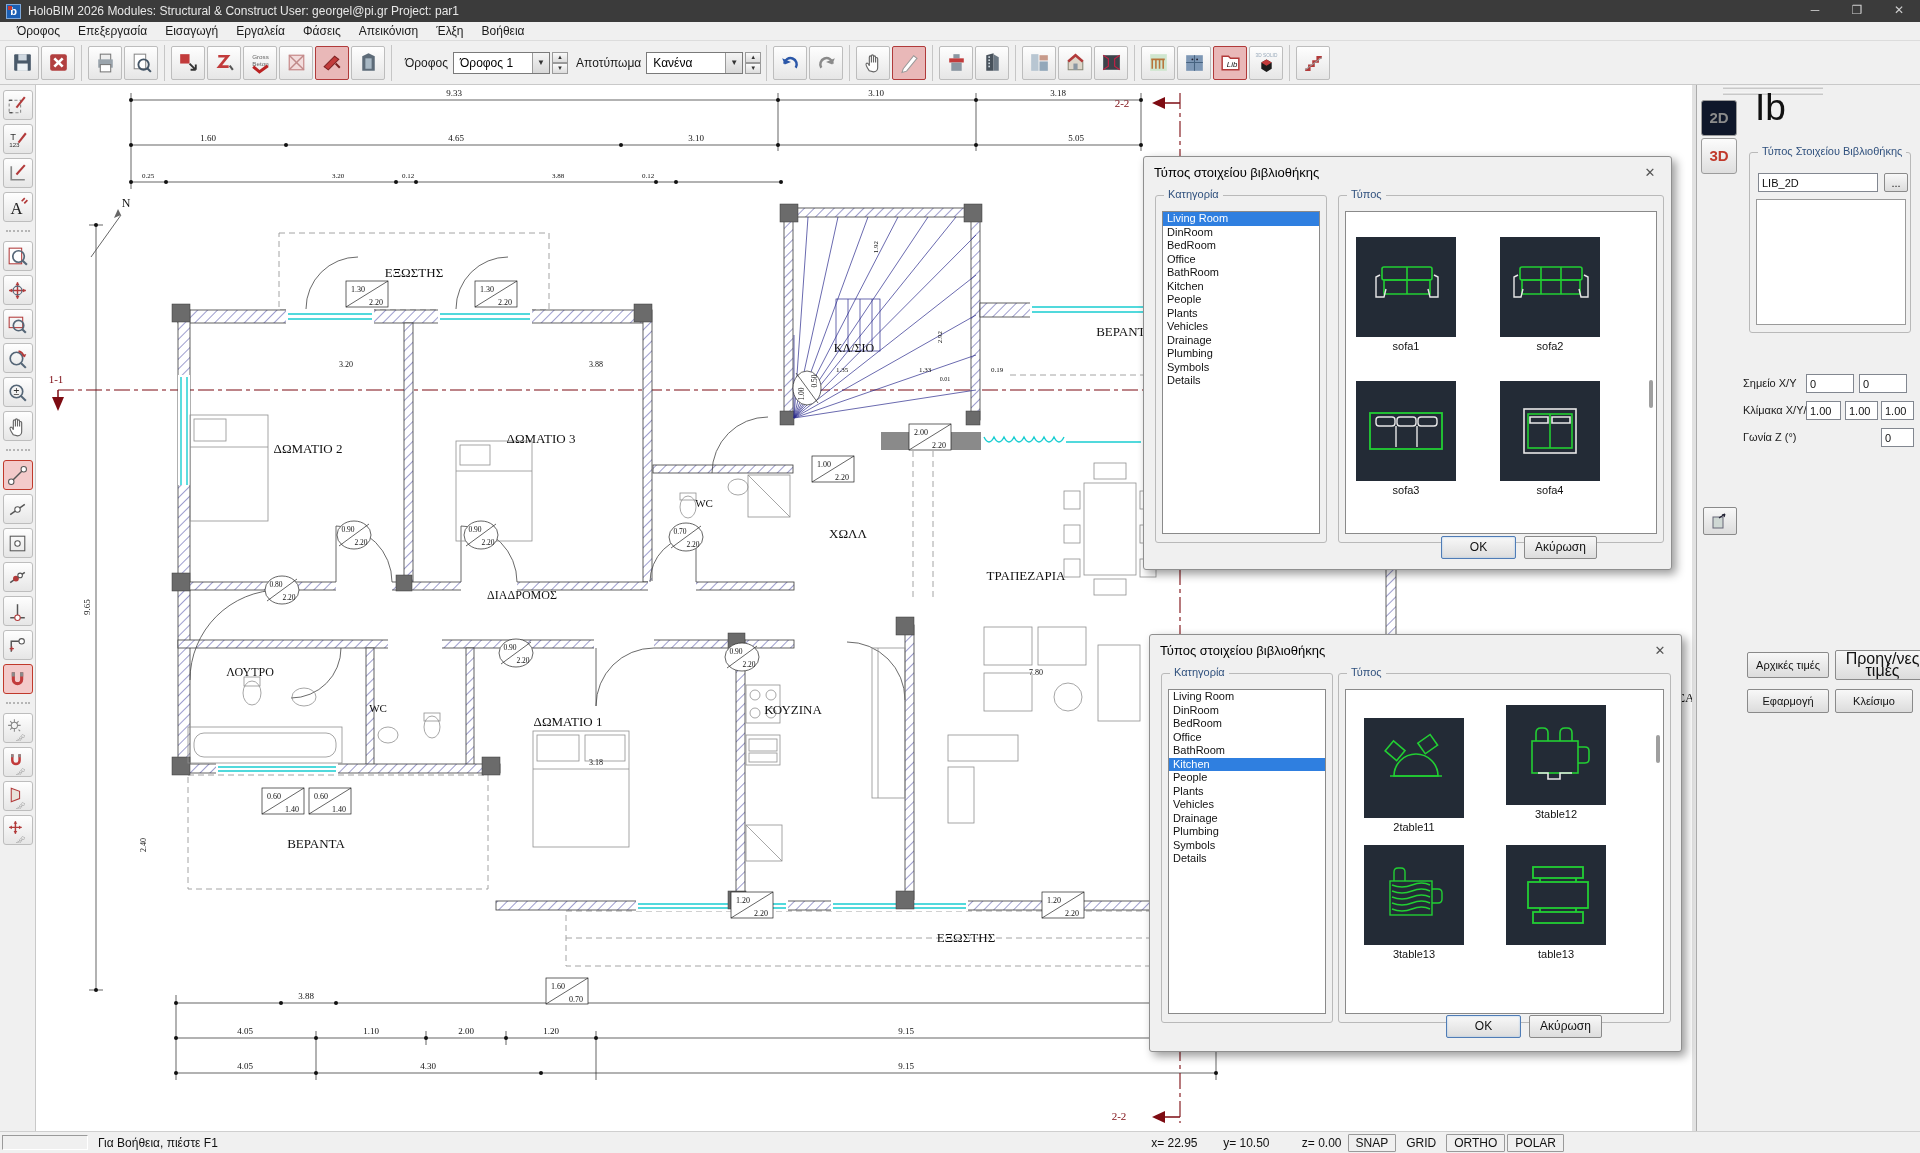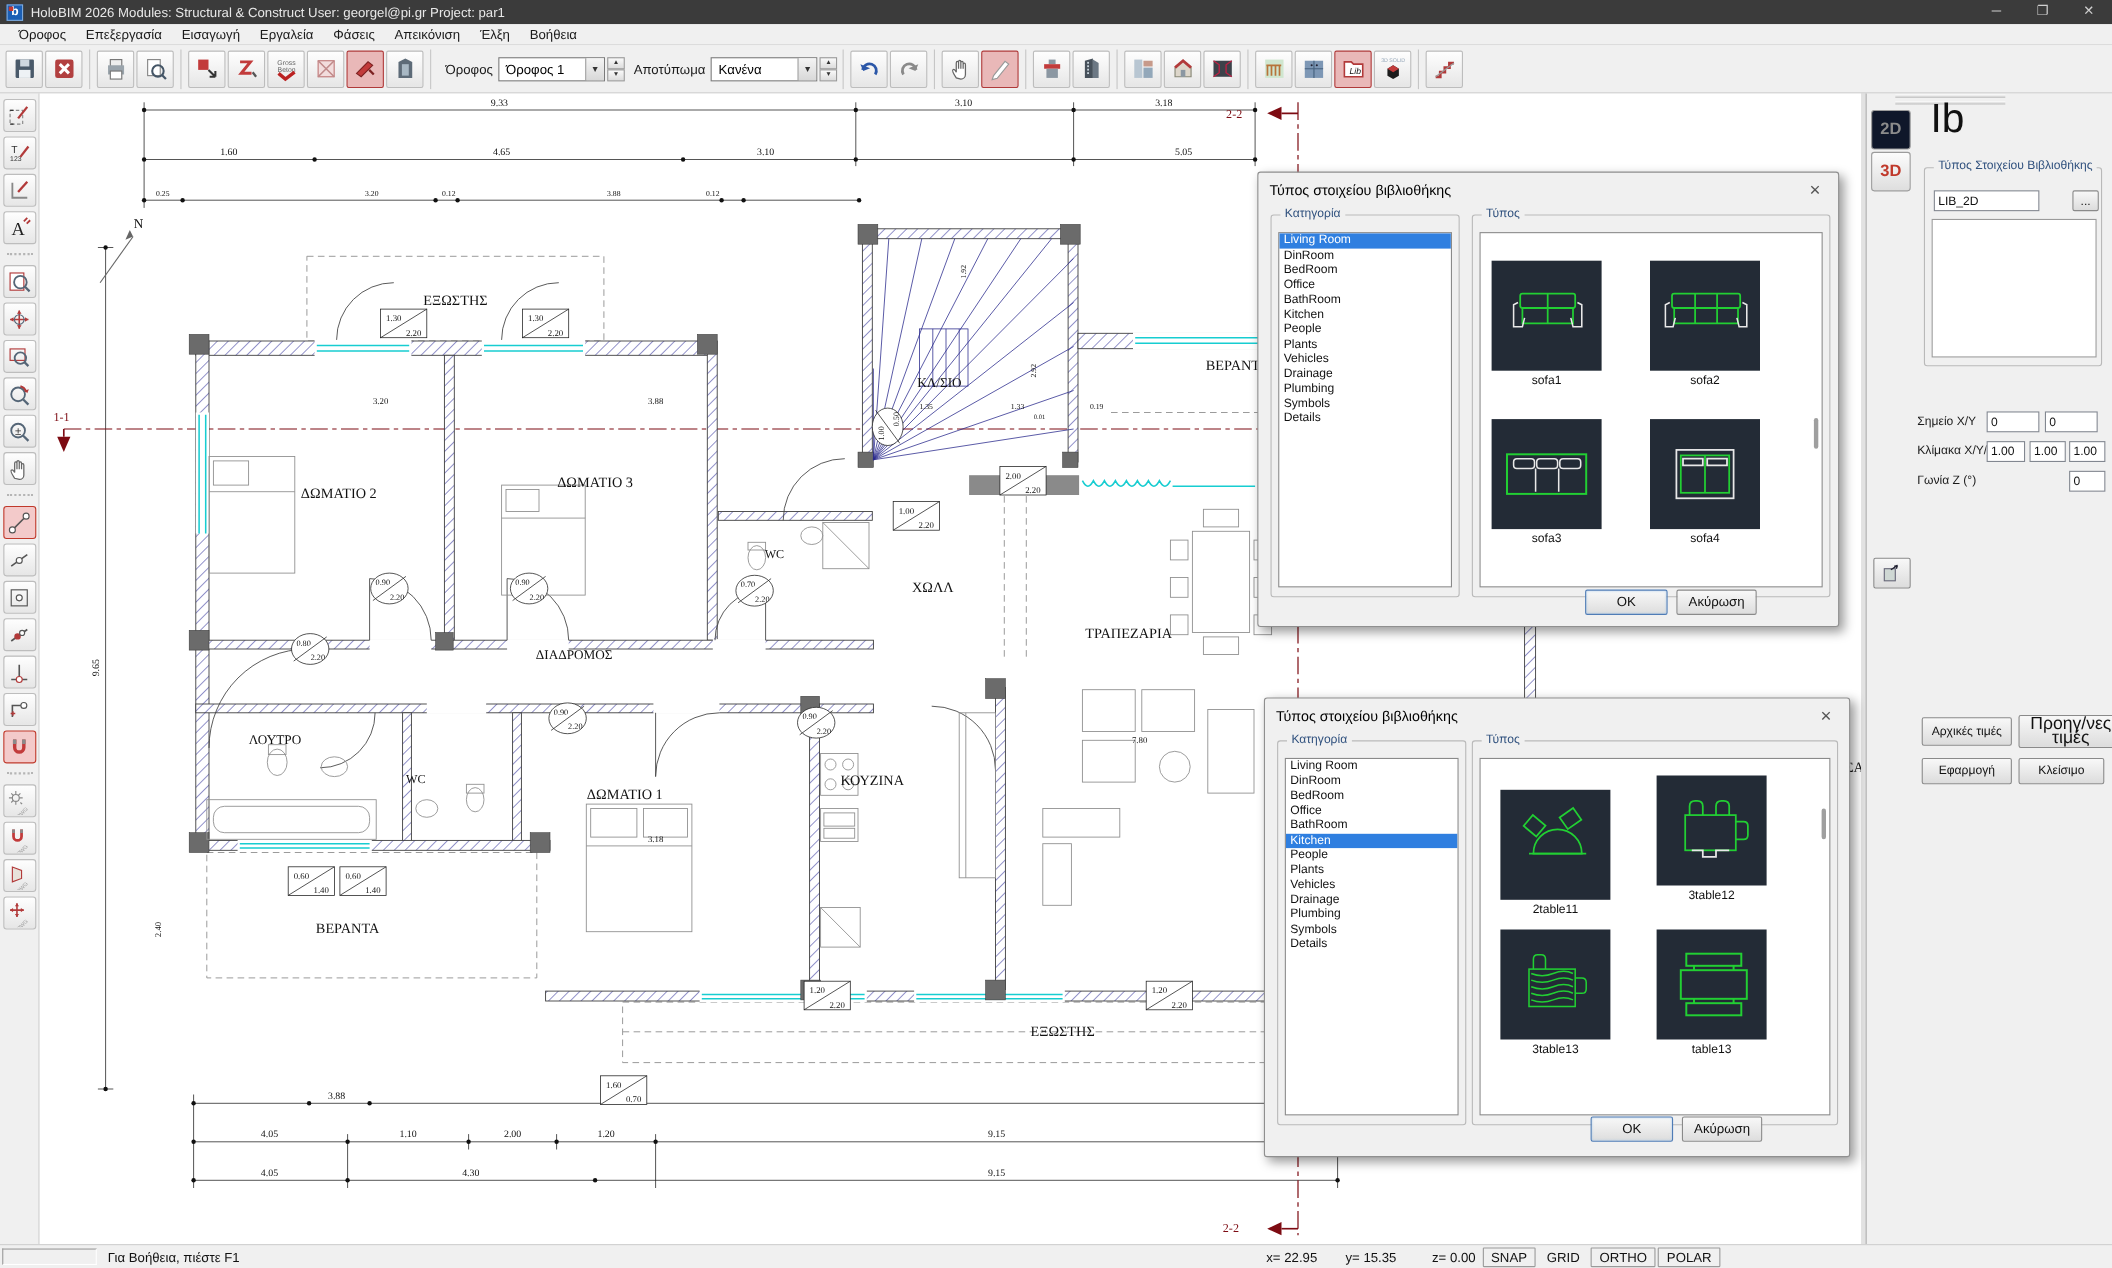"LIB_2D" input.rp-input { width: 96px -> 120px }
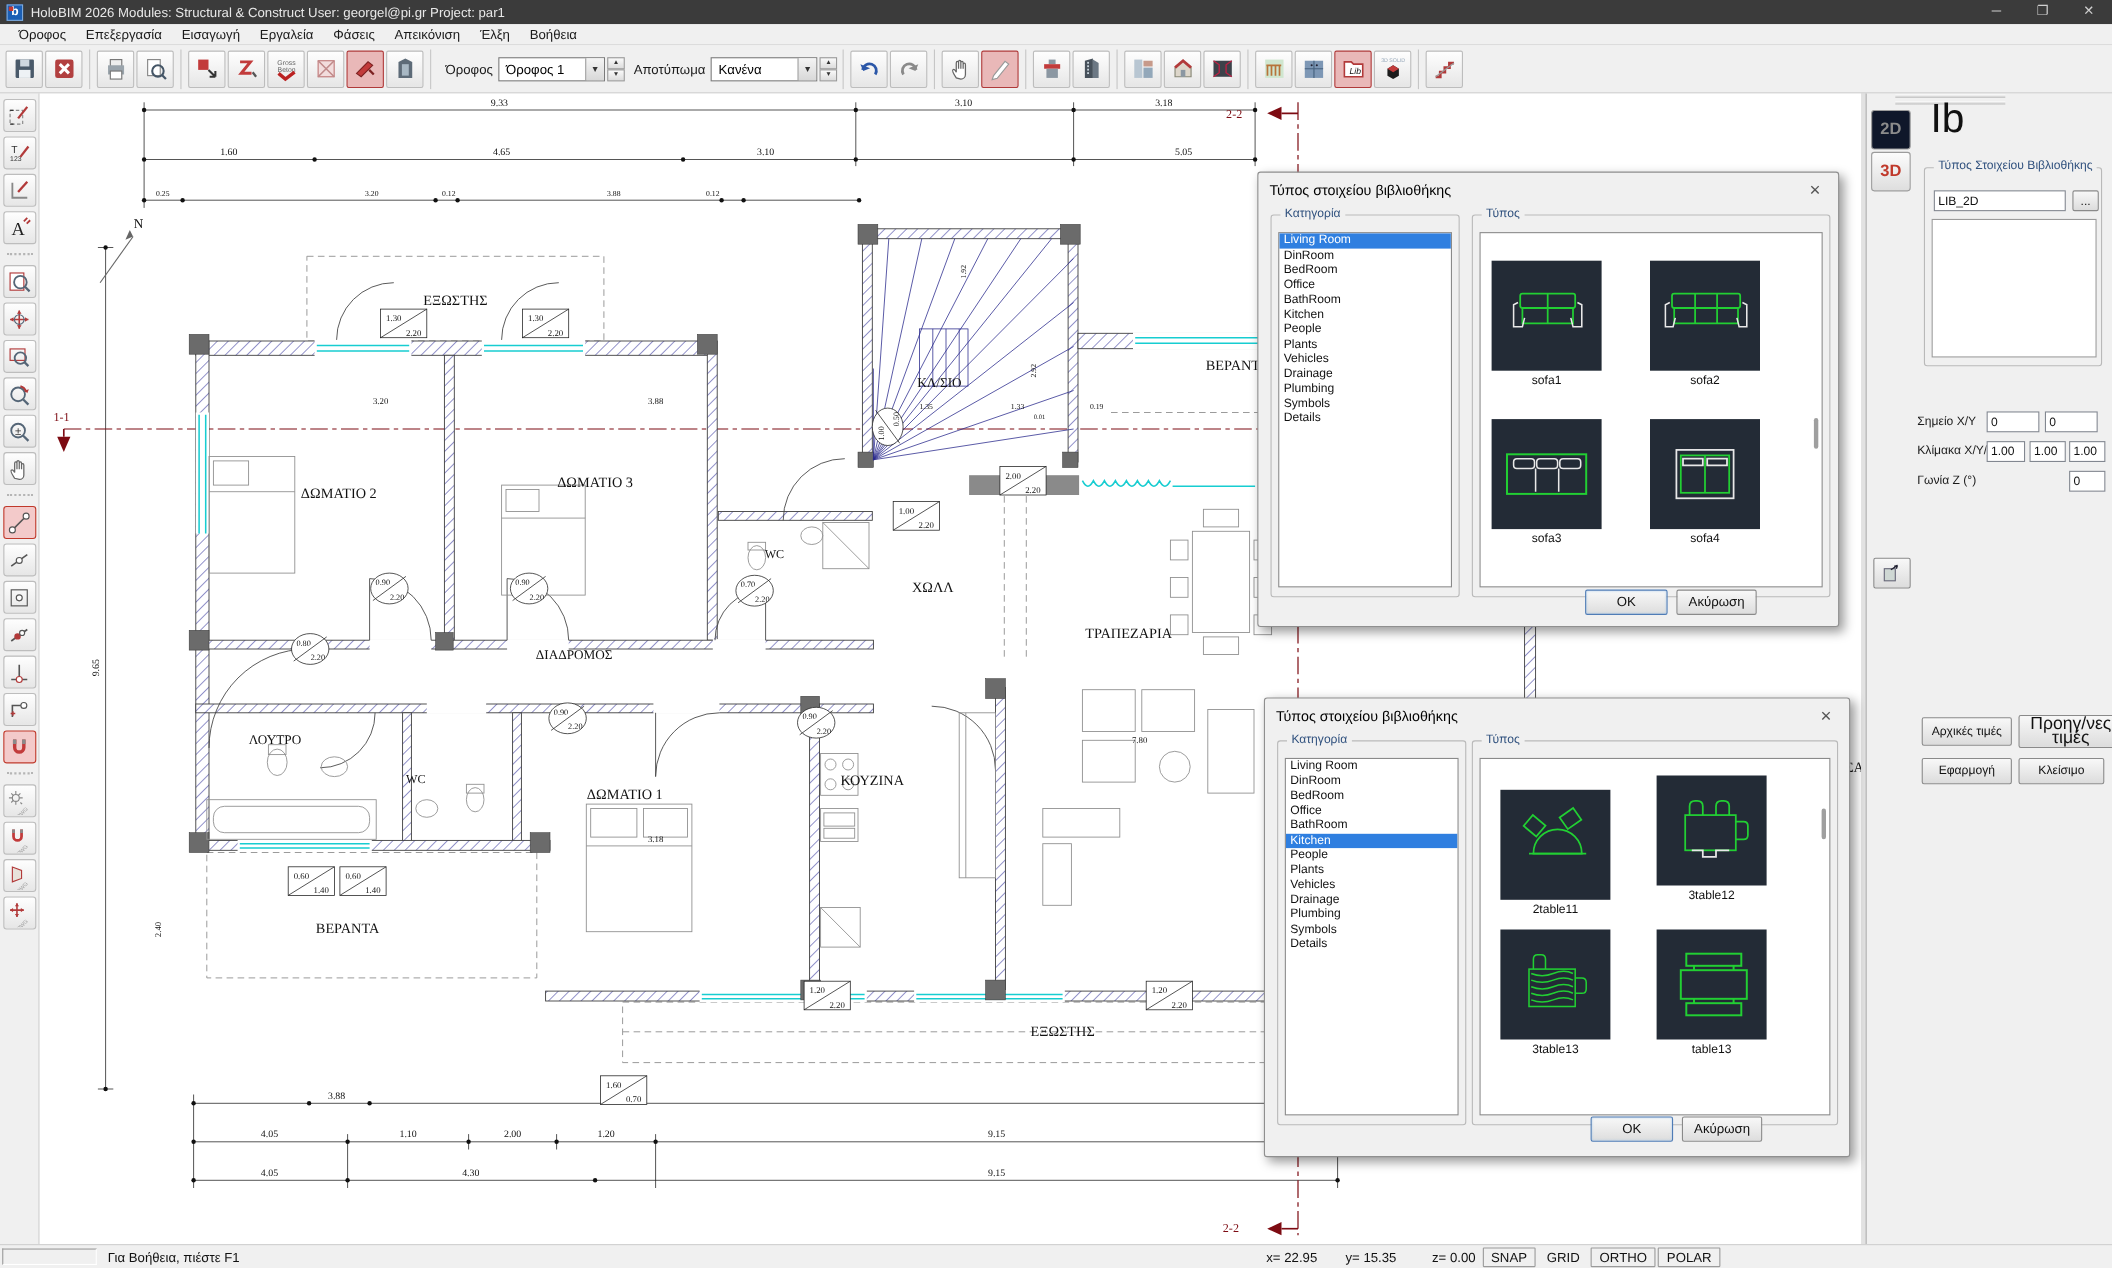"y= 15.35" span.sb-coord { text: 15.35 -> 10.50 }
